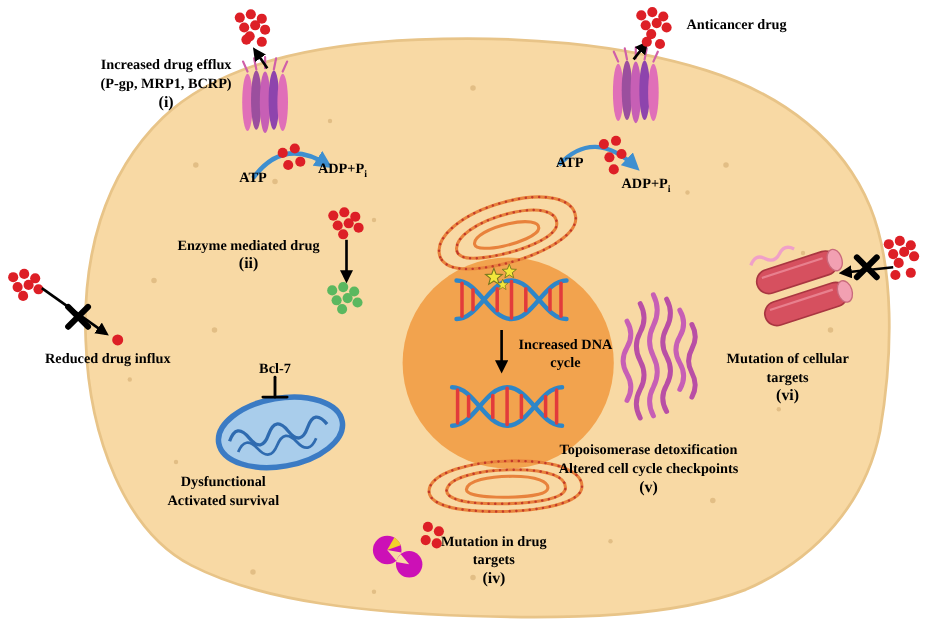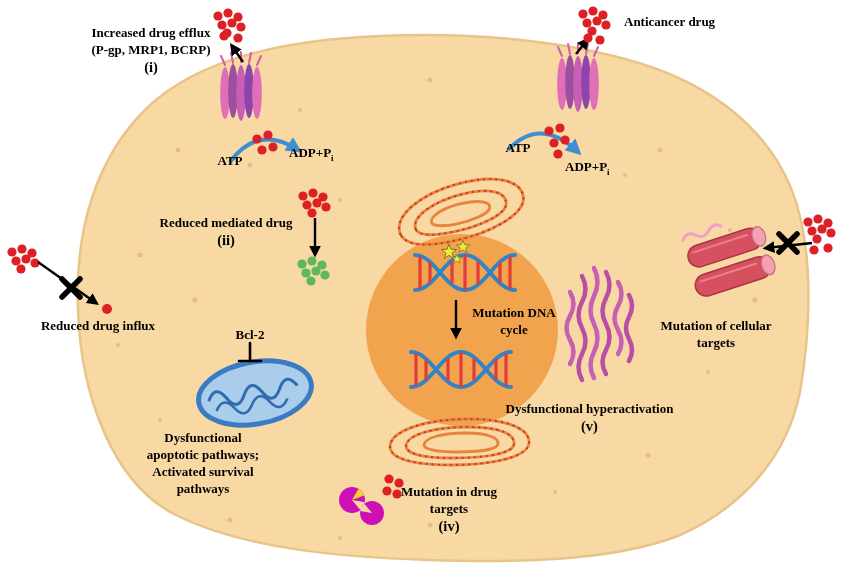"Increased drug efflux" div.lbl { top: 24px -> 50px }
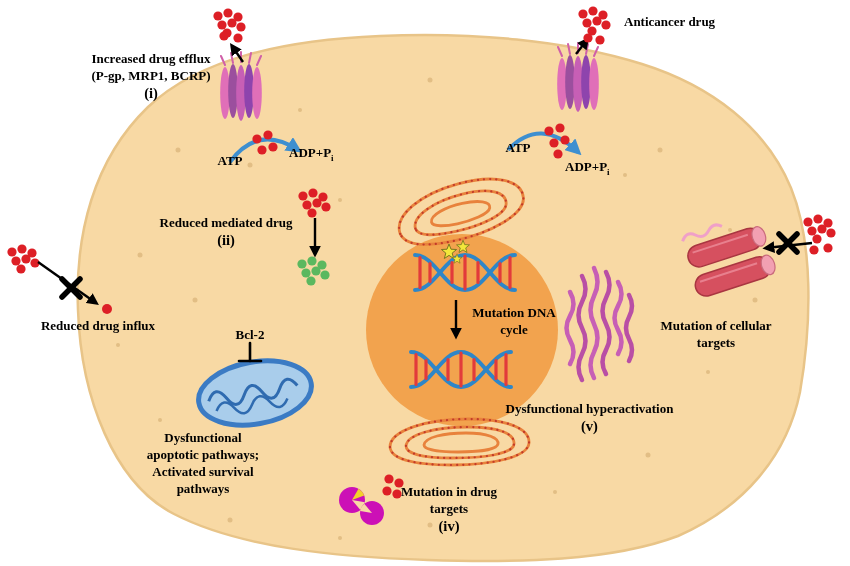"Reduced mediated drug" div { text: Reduced -> Enzyme }
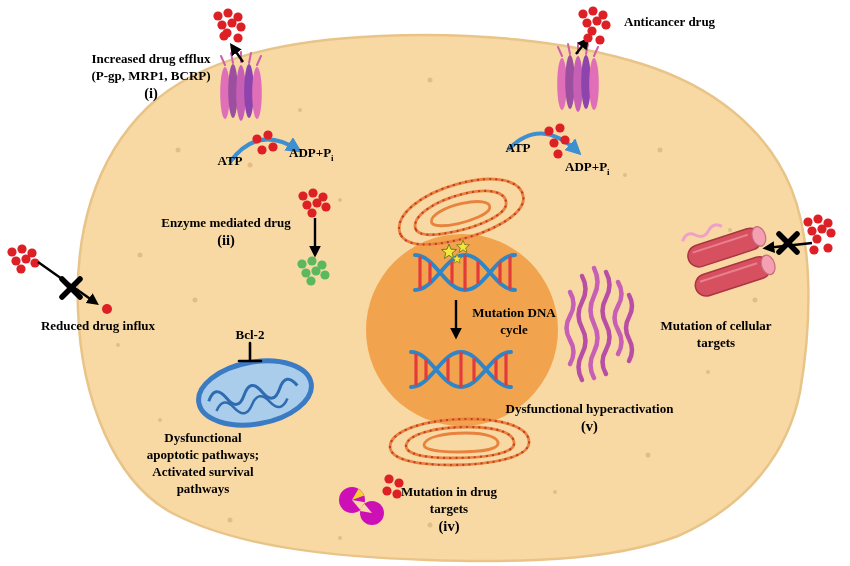"Mutation DNA" div { text: Mutation -> Increased }
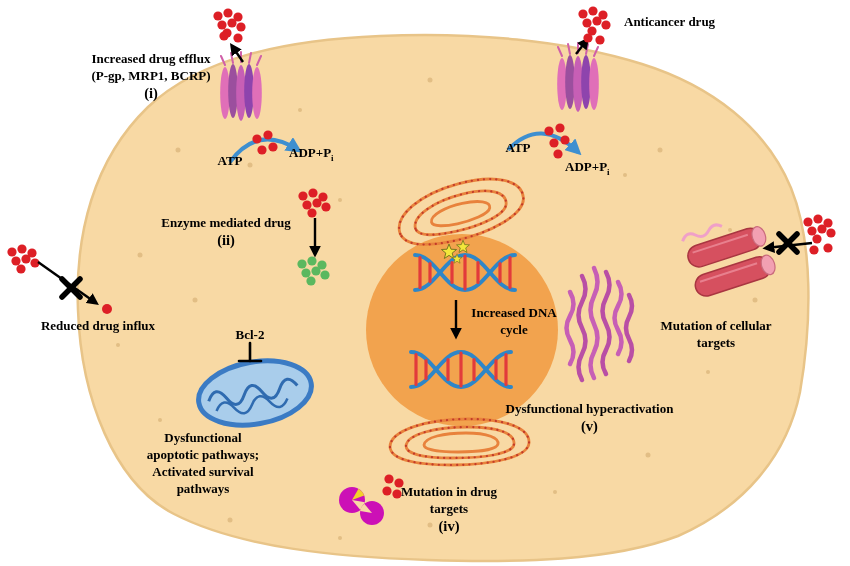"Bcl-2" div.lbl { text: Bcl-2 -> Bcl-7 }
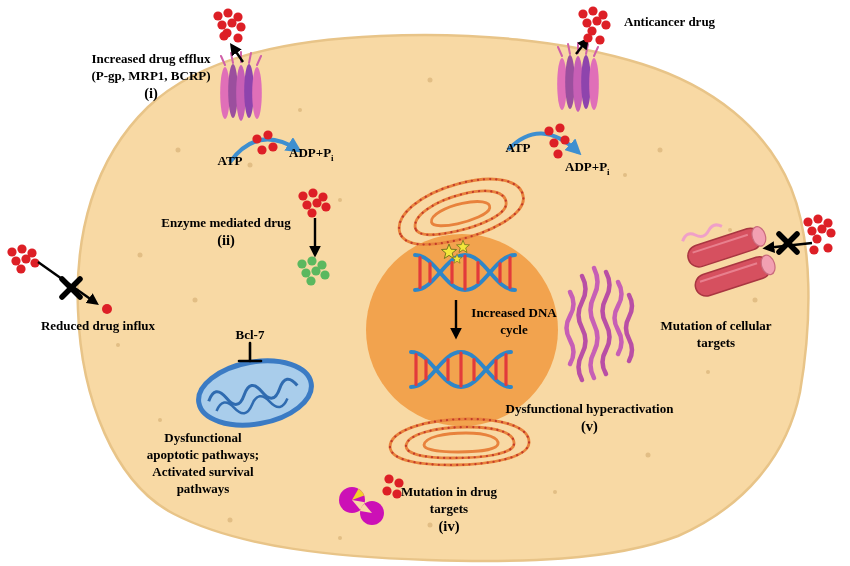"(vi)" div.numeral { html: none -> <div>(vi)</div> }
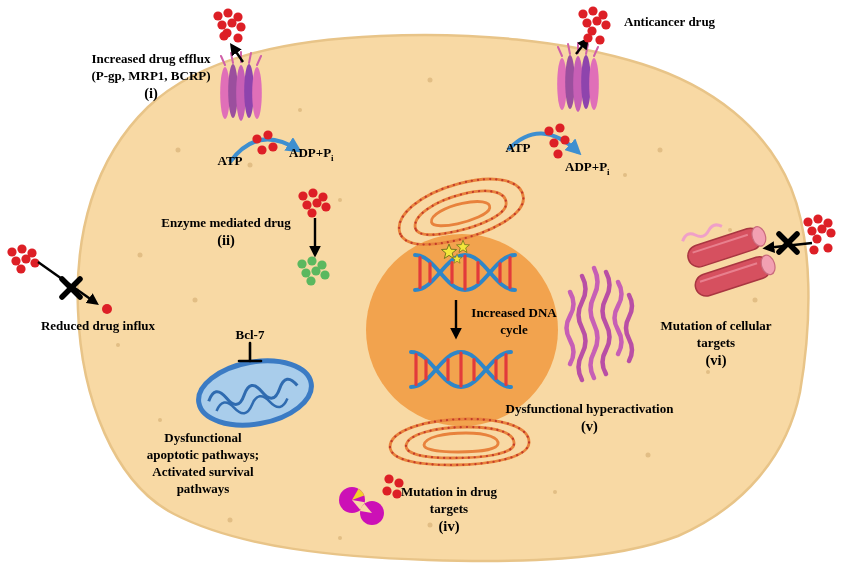"Dysfunctional hyperactivation" div { text: Dysfunctional hyperactivation -> Topoisomerase detoxification }
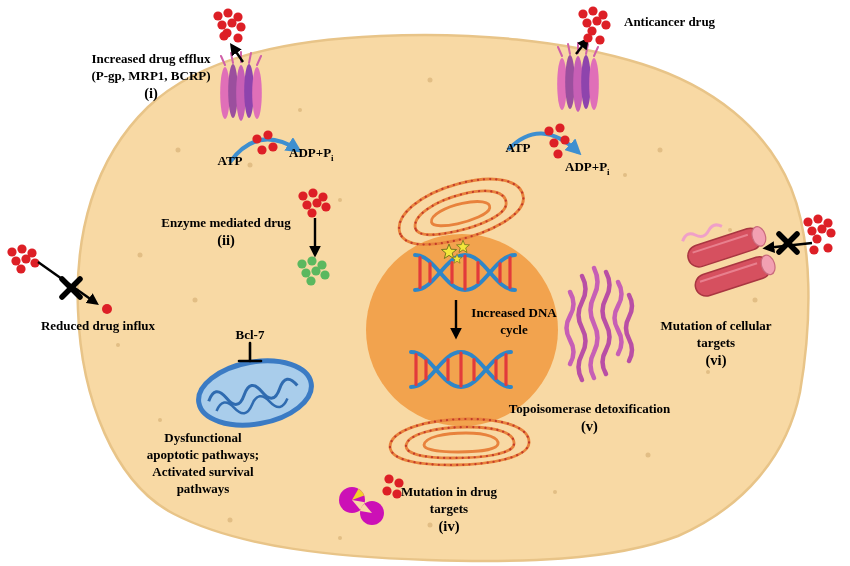"Altered cell cycle checkpoints" div { html: none -> <div>Altered cell cycle checkpoints</div> }
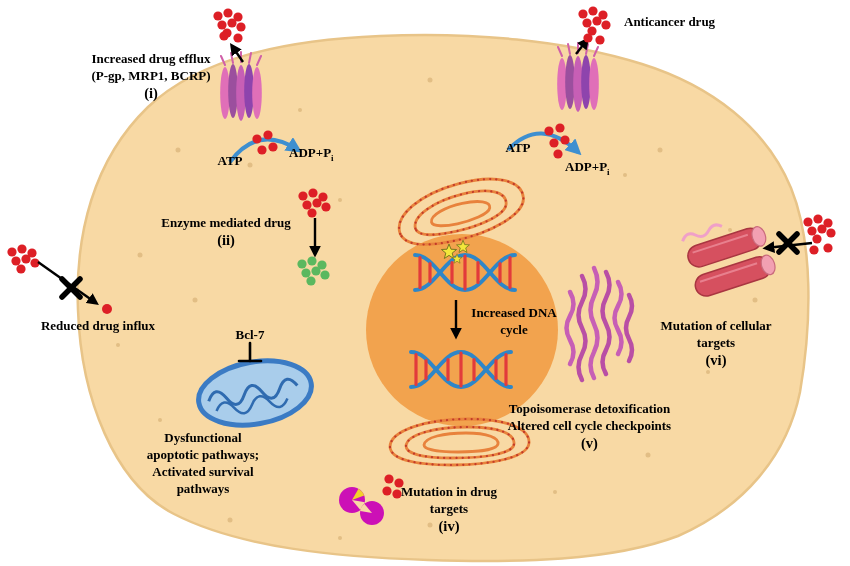"apoptotic pathways;" div { html: <div>apoptotic pathways;</div> -> none }
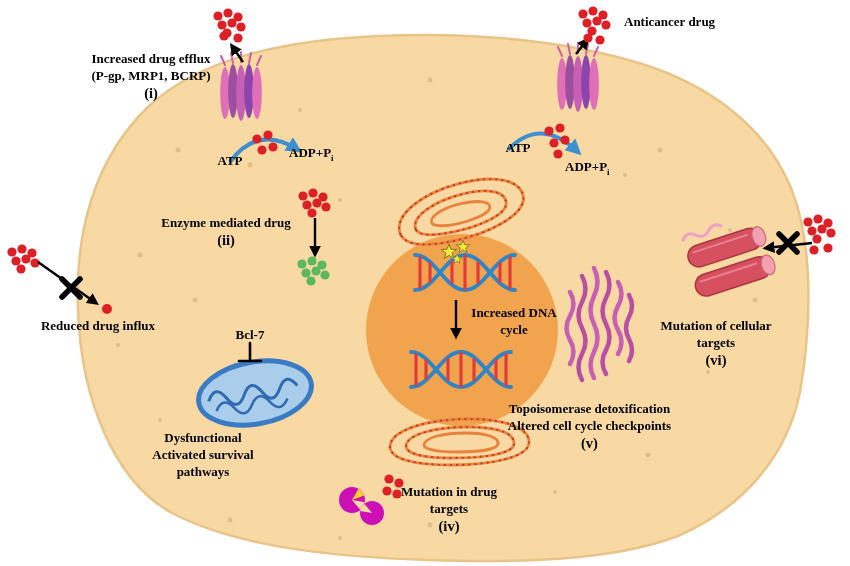"pathways" div { html: <div>pathways</div> -> none }
